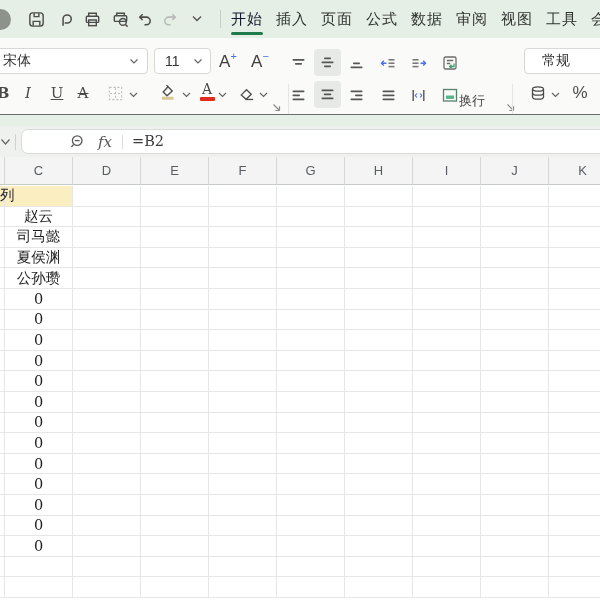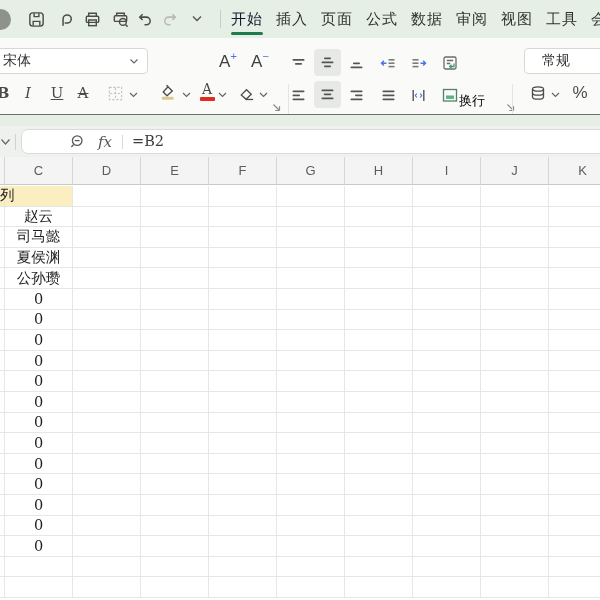"11" div.combo { html: none -> <div> <span>11</span> <svg> <path></path> </svg> </div> }
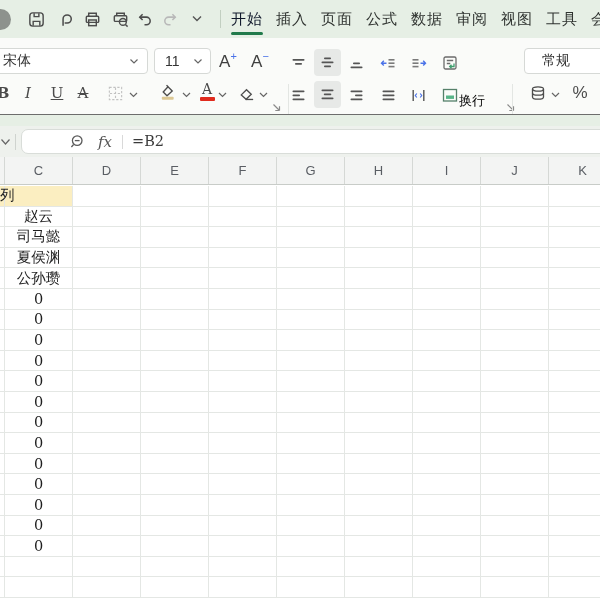"换行" .rlabel { color: #000000 -> #404040 }
